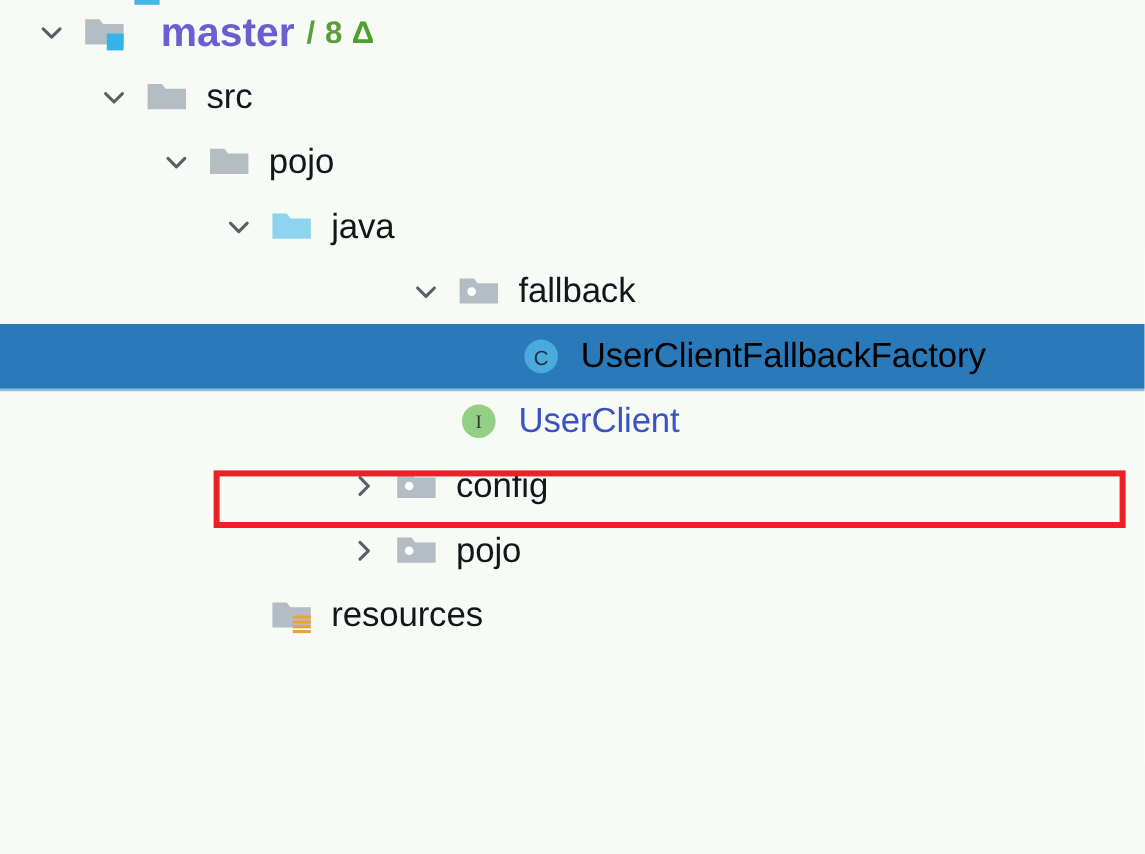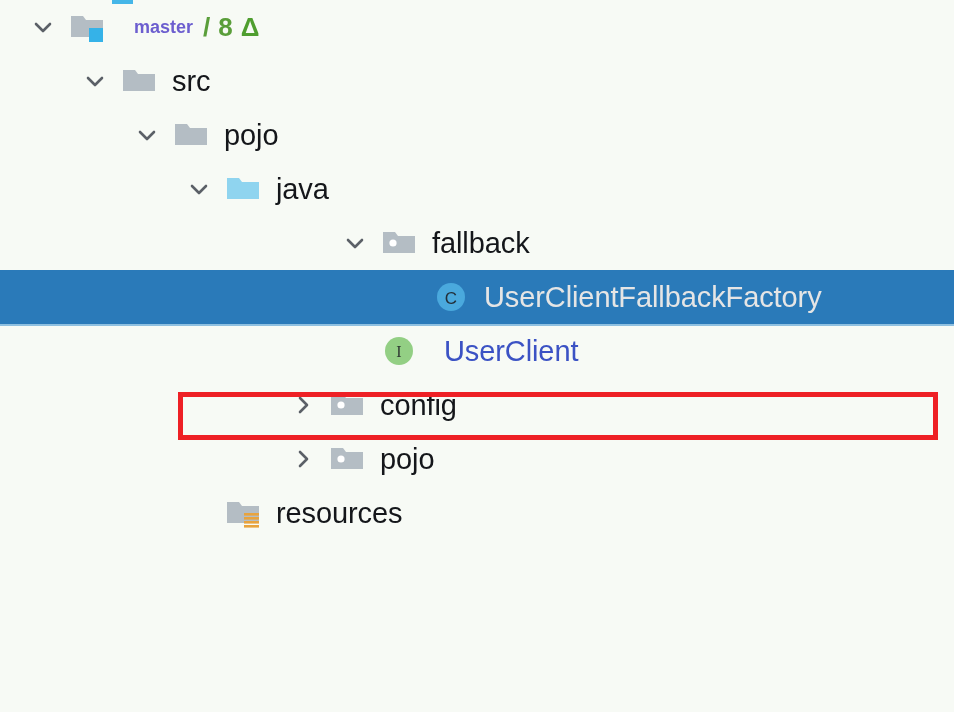"master" .vcs-branch { font-size: 18px -> 34px }
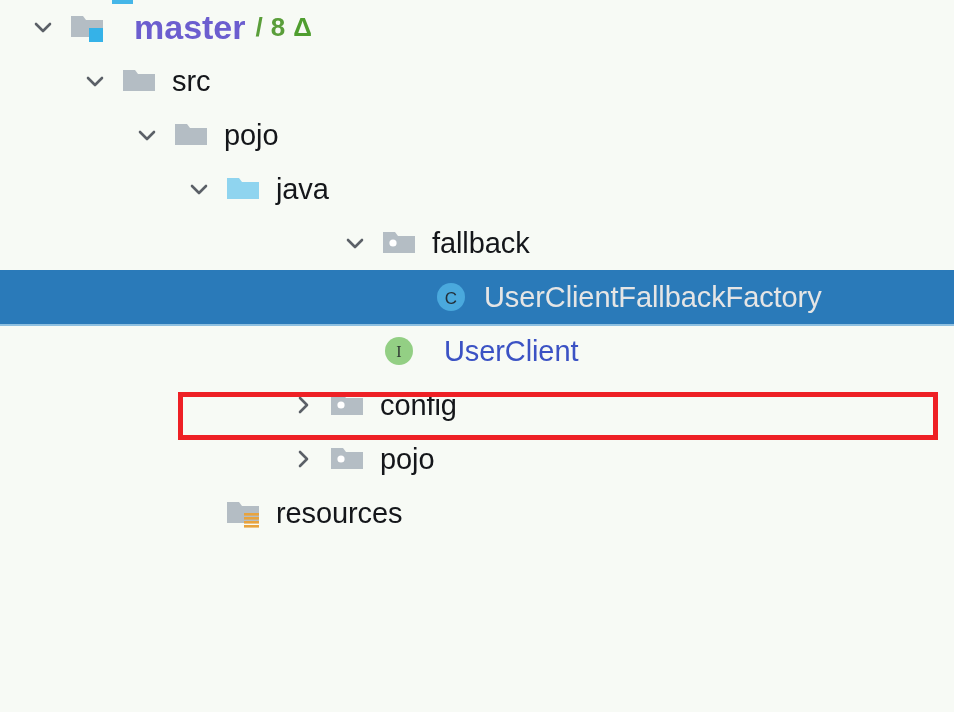"UserClientFallbackFactory" .row.selected .label { color: #e5e5e5 -> #000000 }
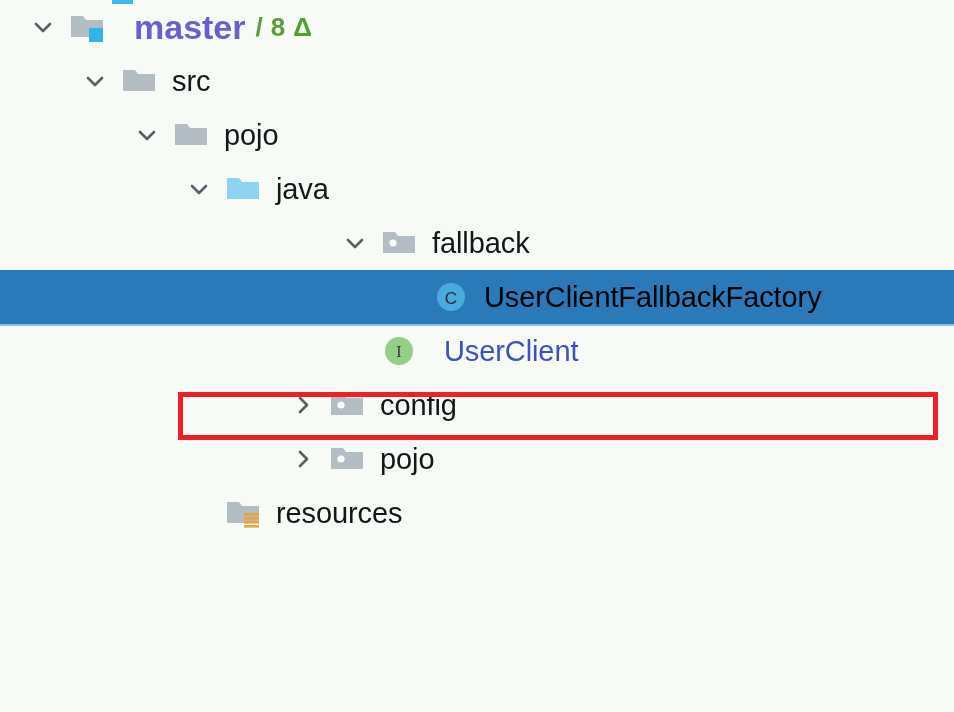"UserClient" .label.link { margin-left: 12px -> none }
